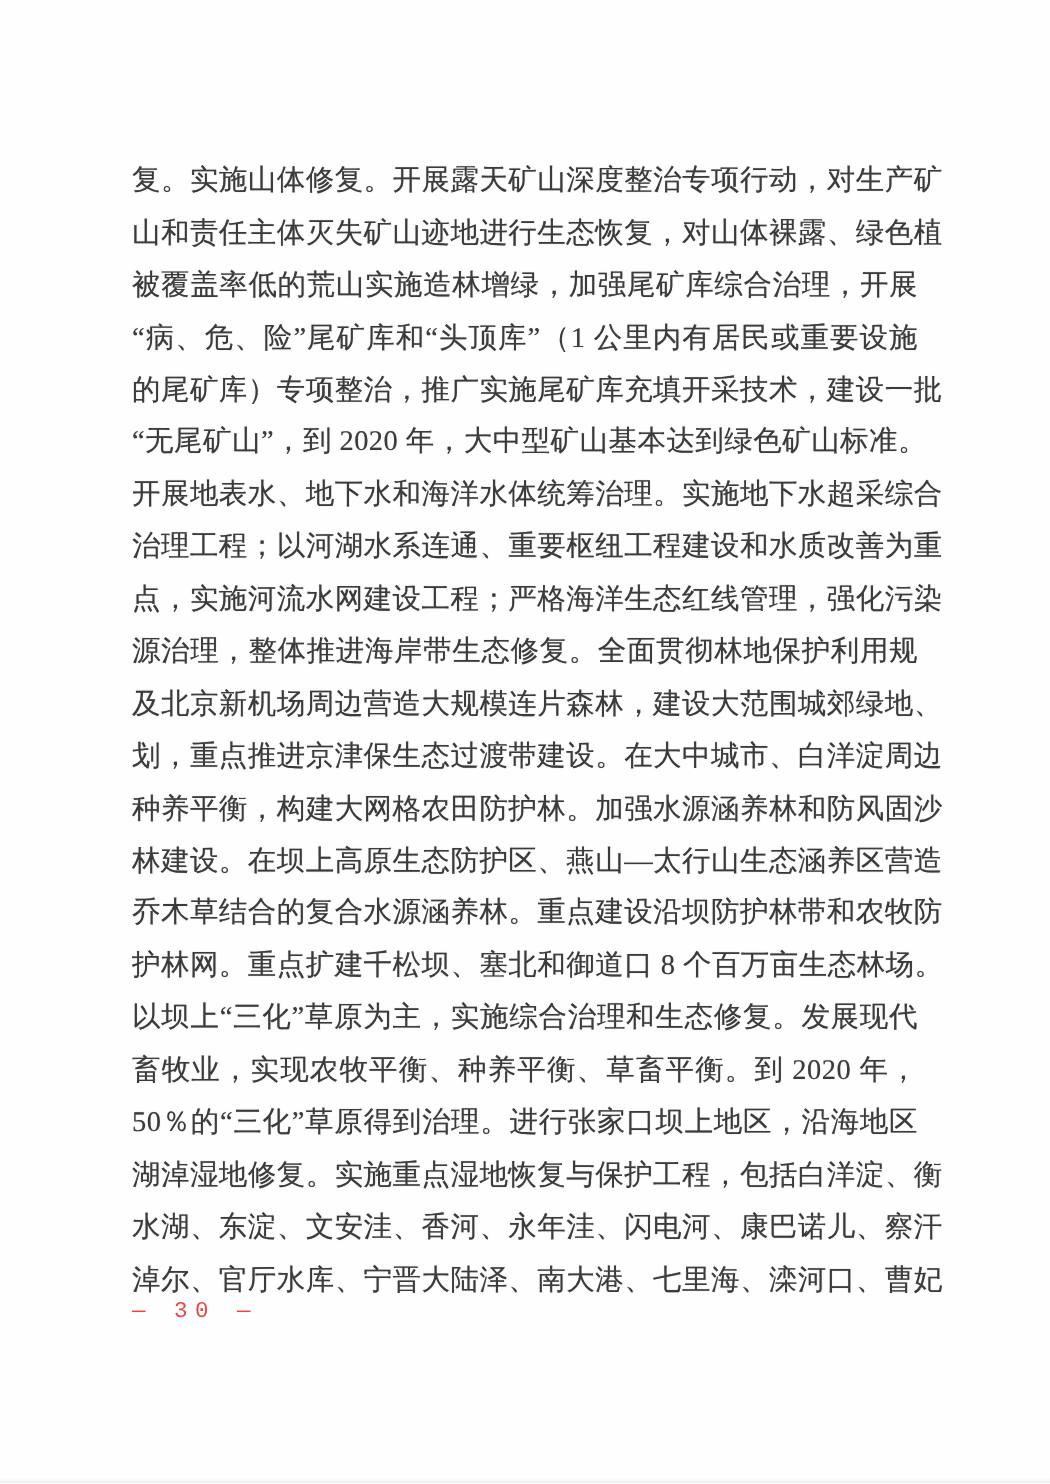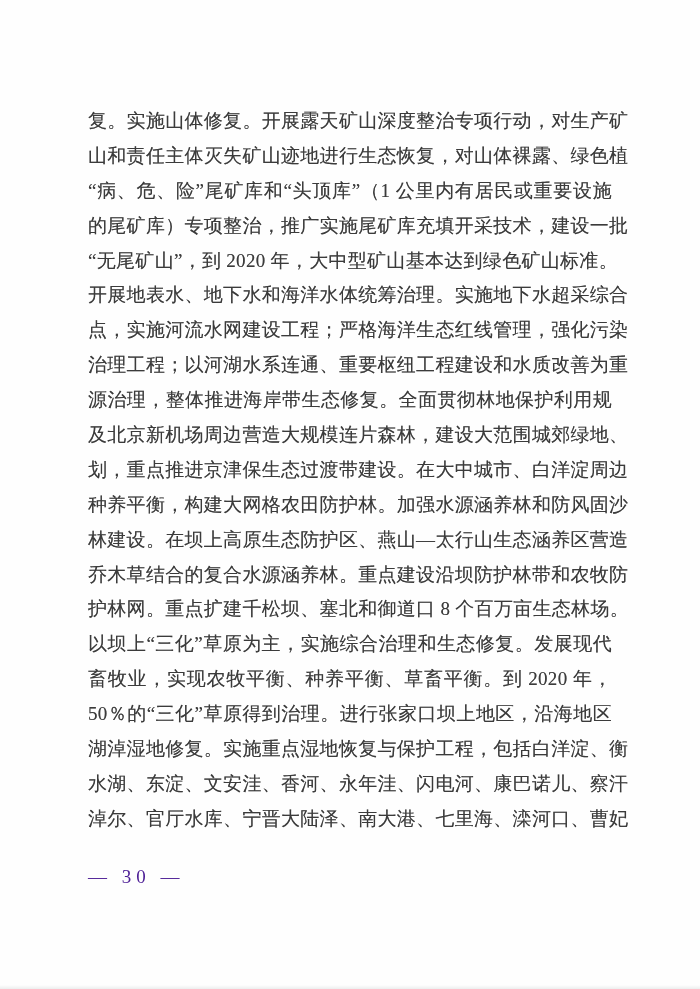"被覆盖率低的荒山实施造林增绿，加强尾矿库综合治理，开展" div.line { html: none -> <div>被覆盖率低的荒山实施造林增绿，加强尾矿库综合治理，开展</div> }
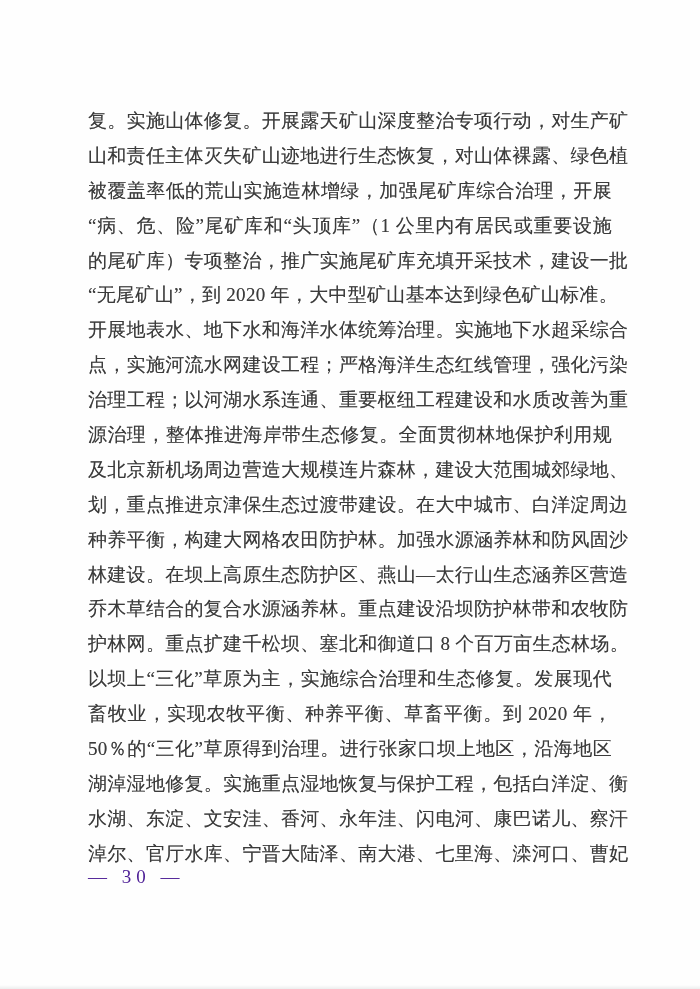"点，实施河流水网建设工程；严格海洋生态红线管理，强化污染" div.line { order: before "治理工程；以河湖水系连通、重要枢纽工程建设和水质改善为重" -> after "治理工程；以河湖水系连通、重要枢纽工程建设和水质改善为重" }
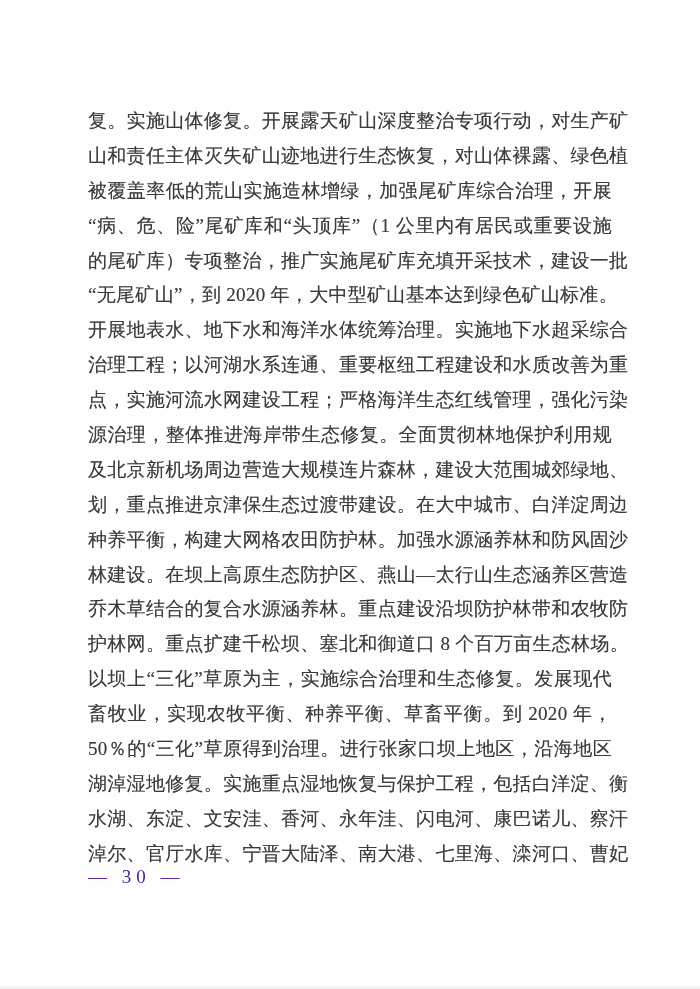"— 30 —" .footer { color: #4c1d95 -> #ef4444; font-family: none -> Liberation Mono, monospace; font-size: 19px -> 15px }
